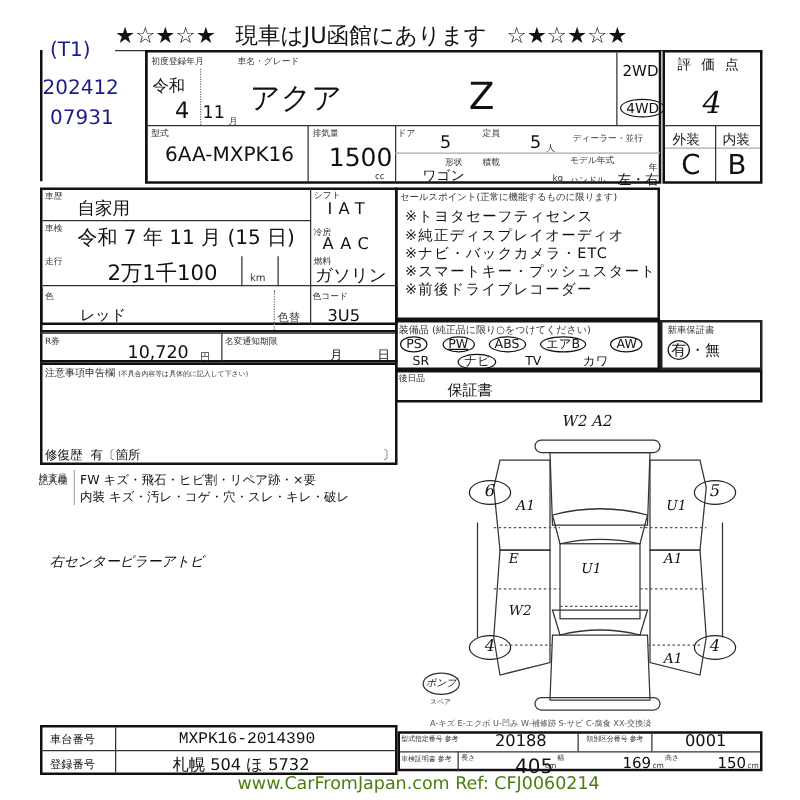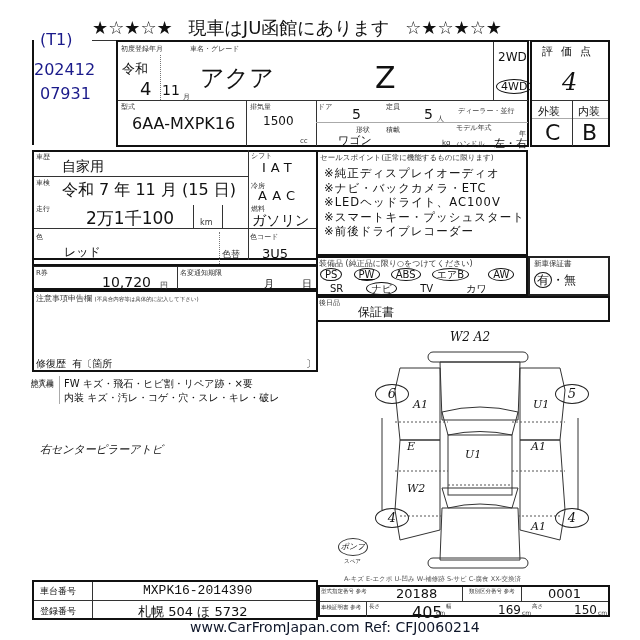"1500" div.big { font-size: 12px -> 20px }
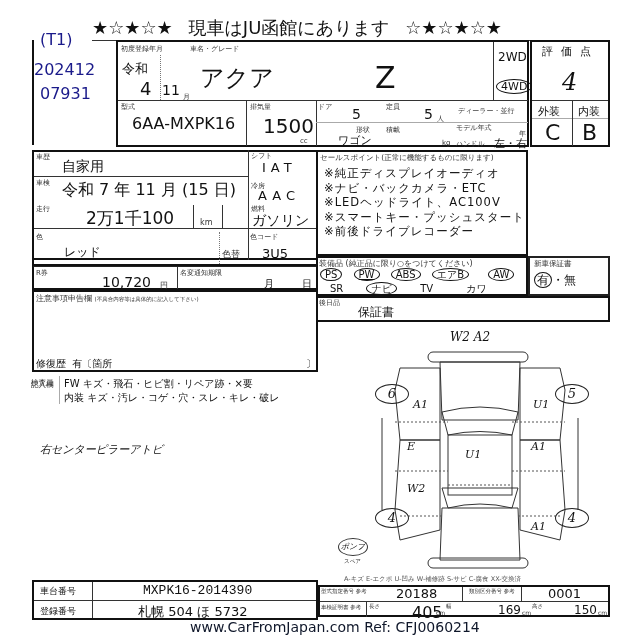"※トヨタセーフティセンス" div.sale-item { html: none -> <div>※トヨタセーフティセンス</div> }
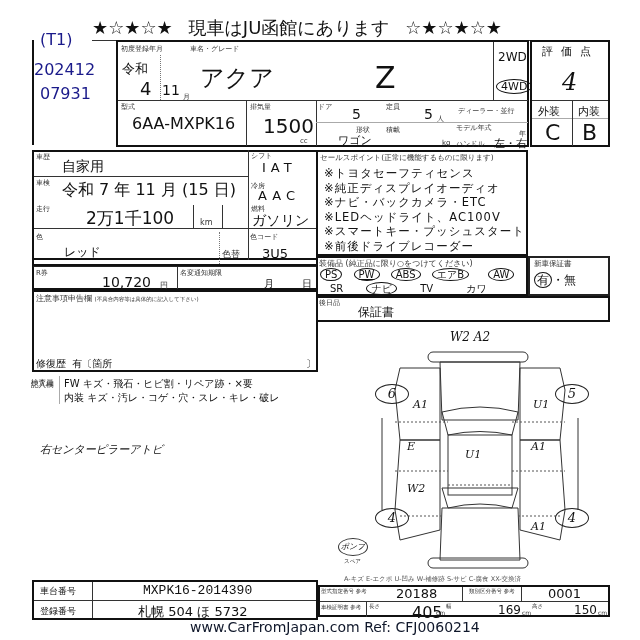"※LEDヘッドライト、AC100V" div.sale-item { html: <div>※LEDヘッドライト、AC100V</div> -> none }
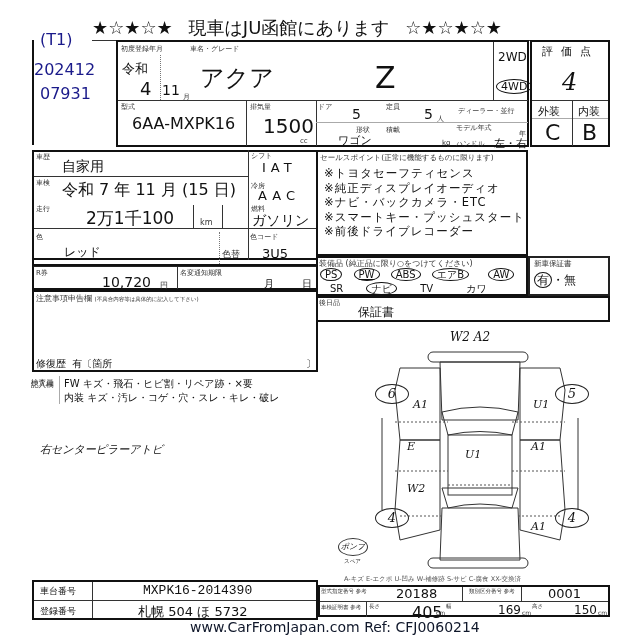"www.CarFromJapan.com Ref: CFJ0060214" .footer { color: #0f172a -> #4d7c0f }
